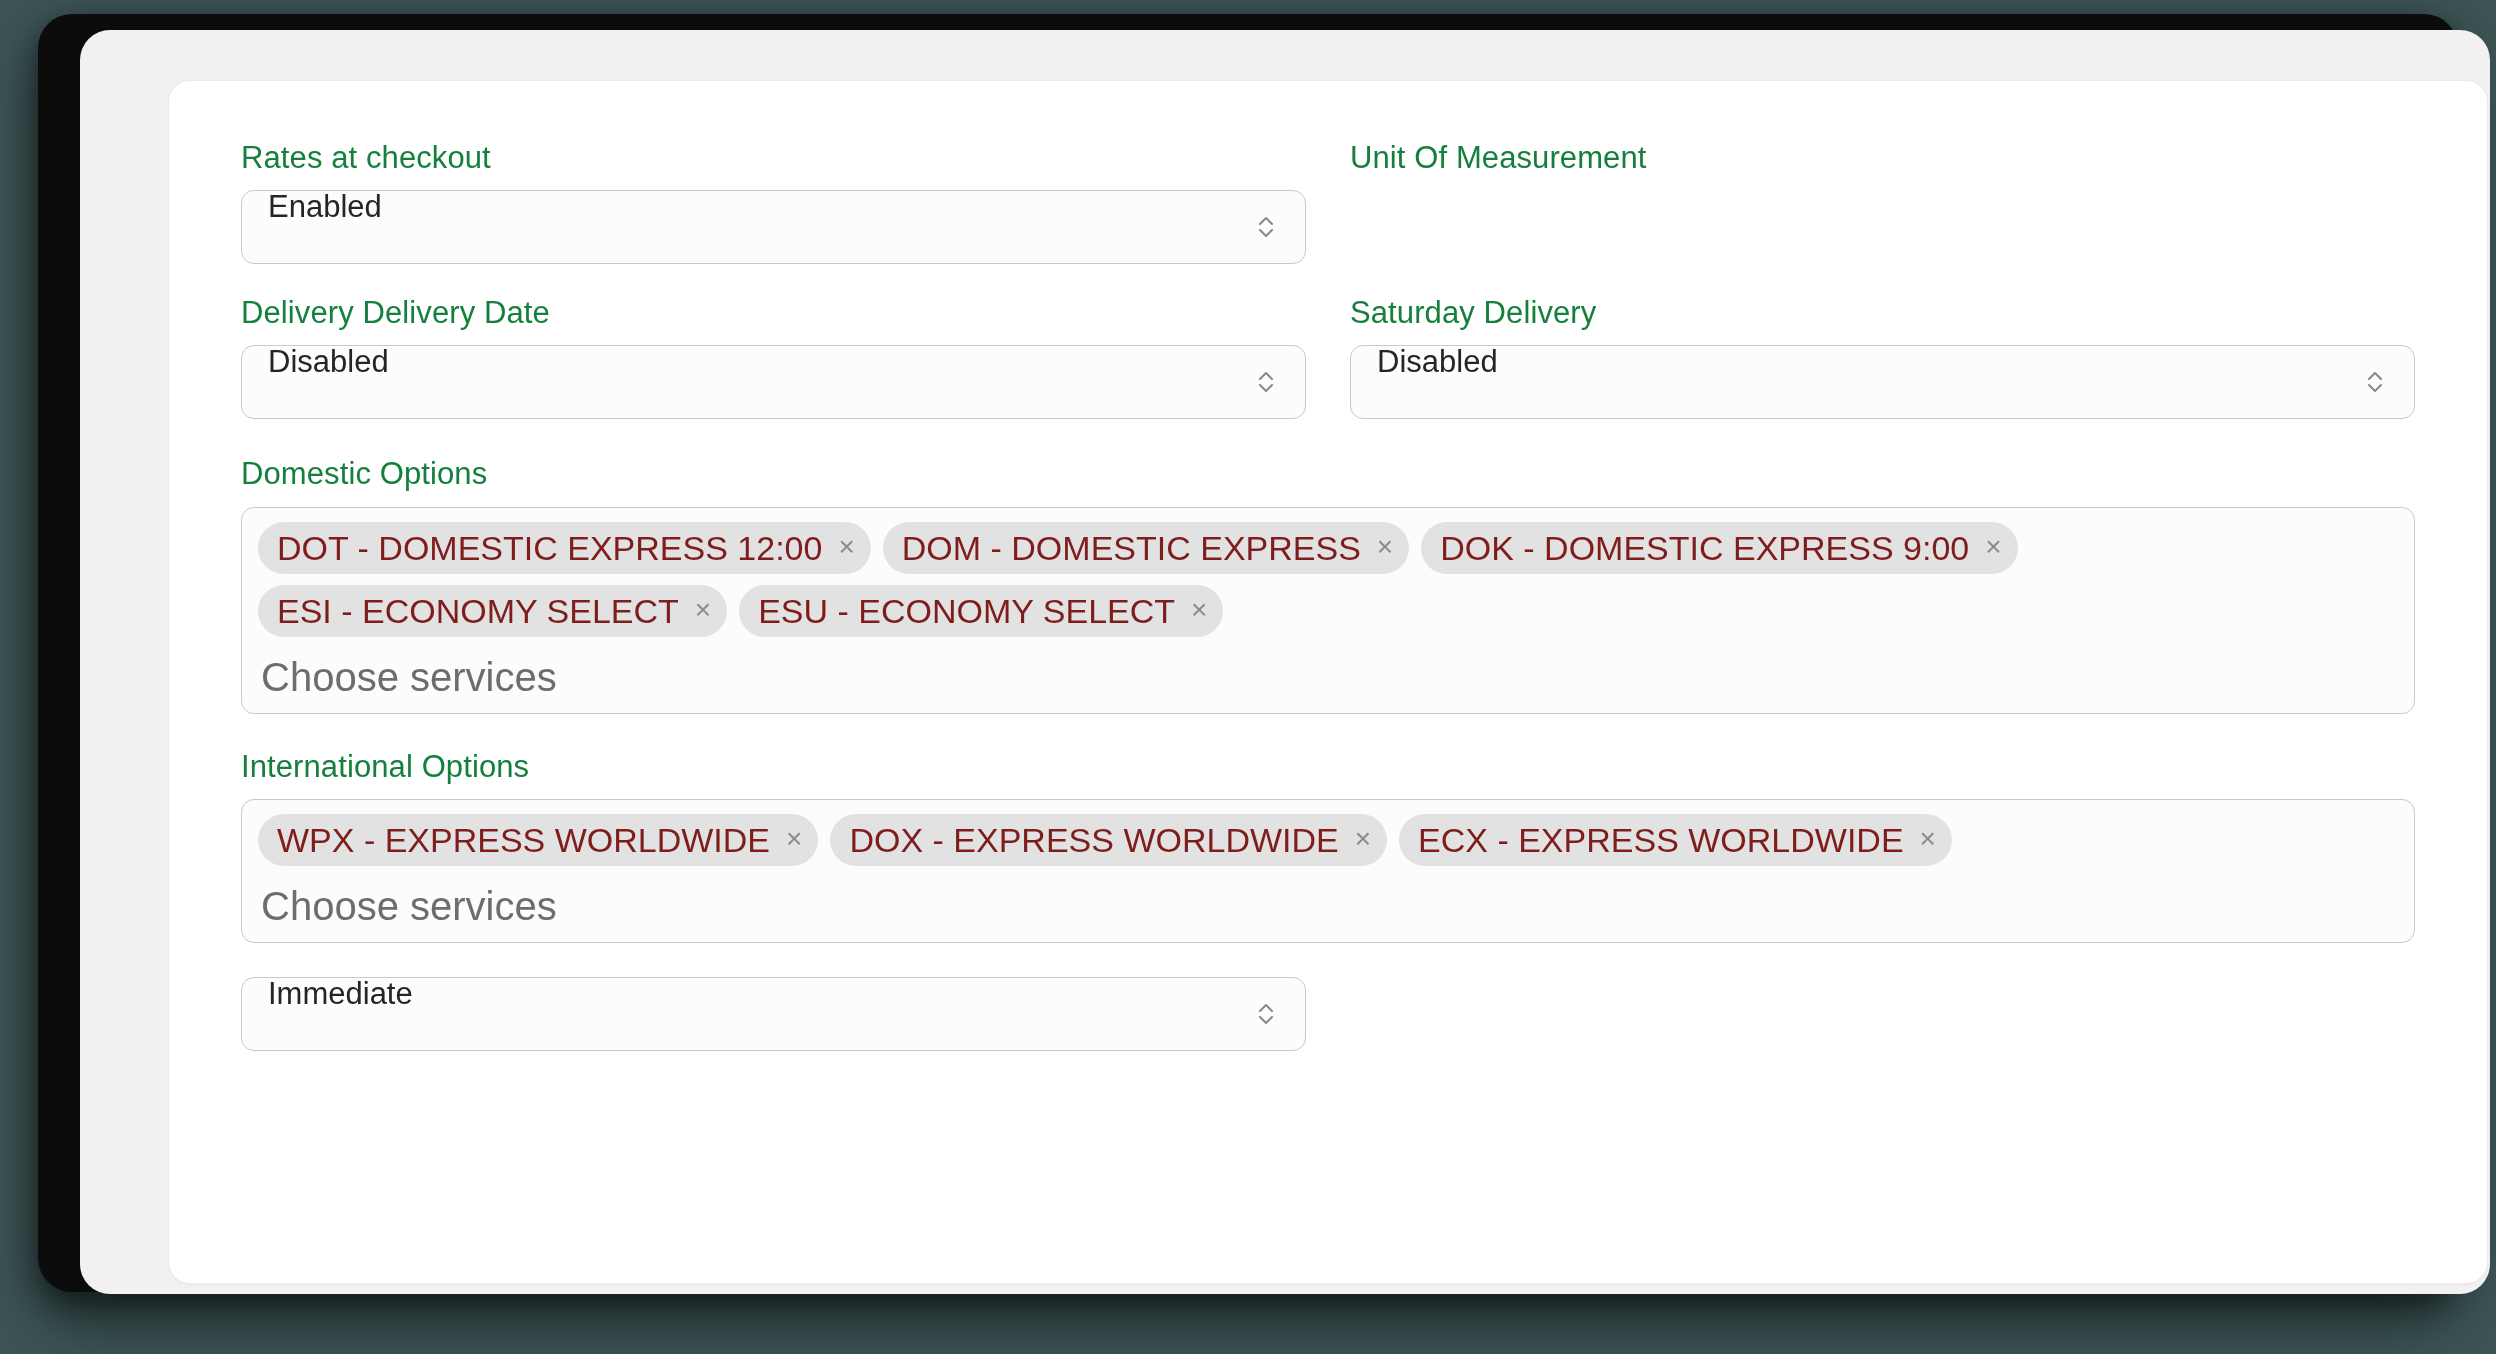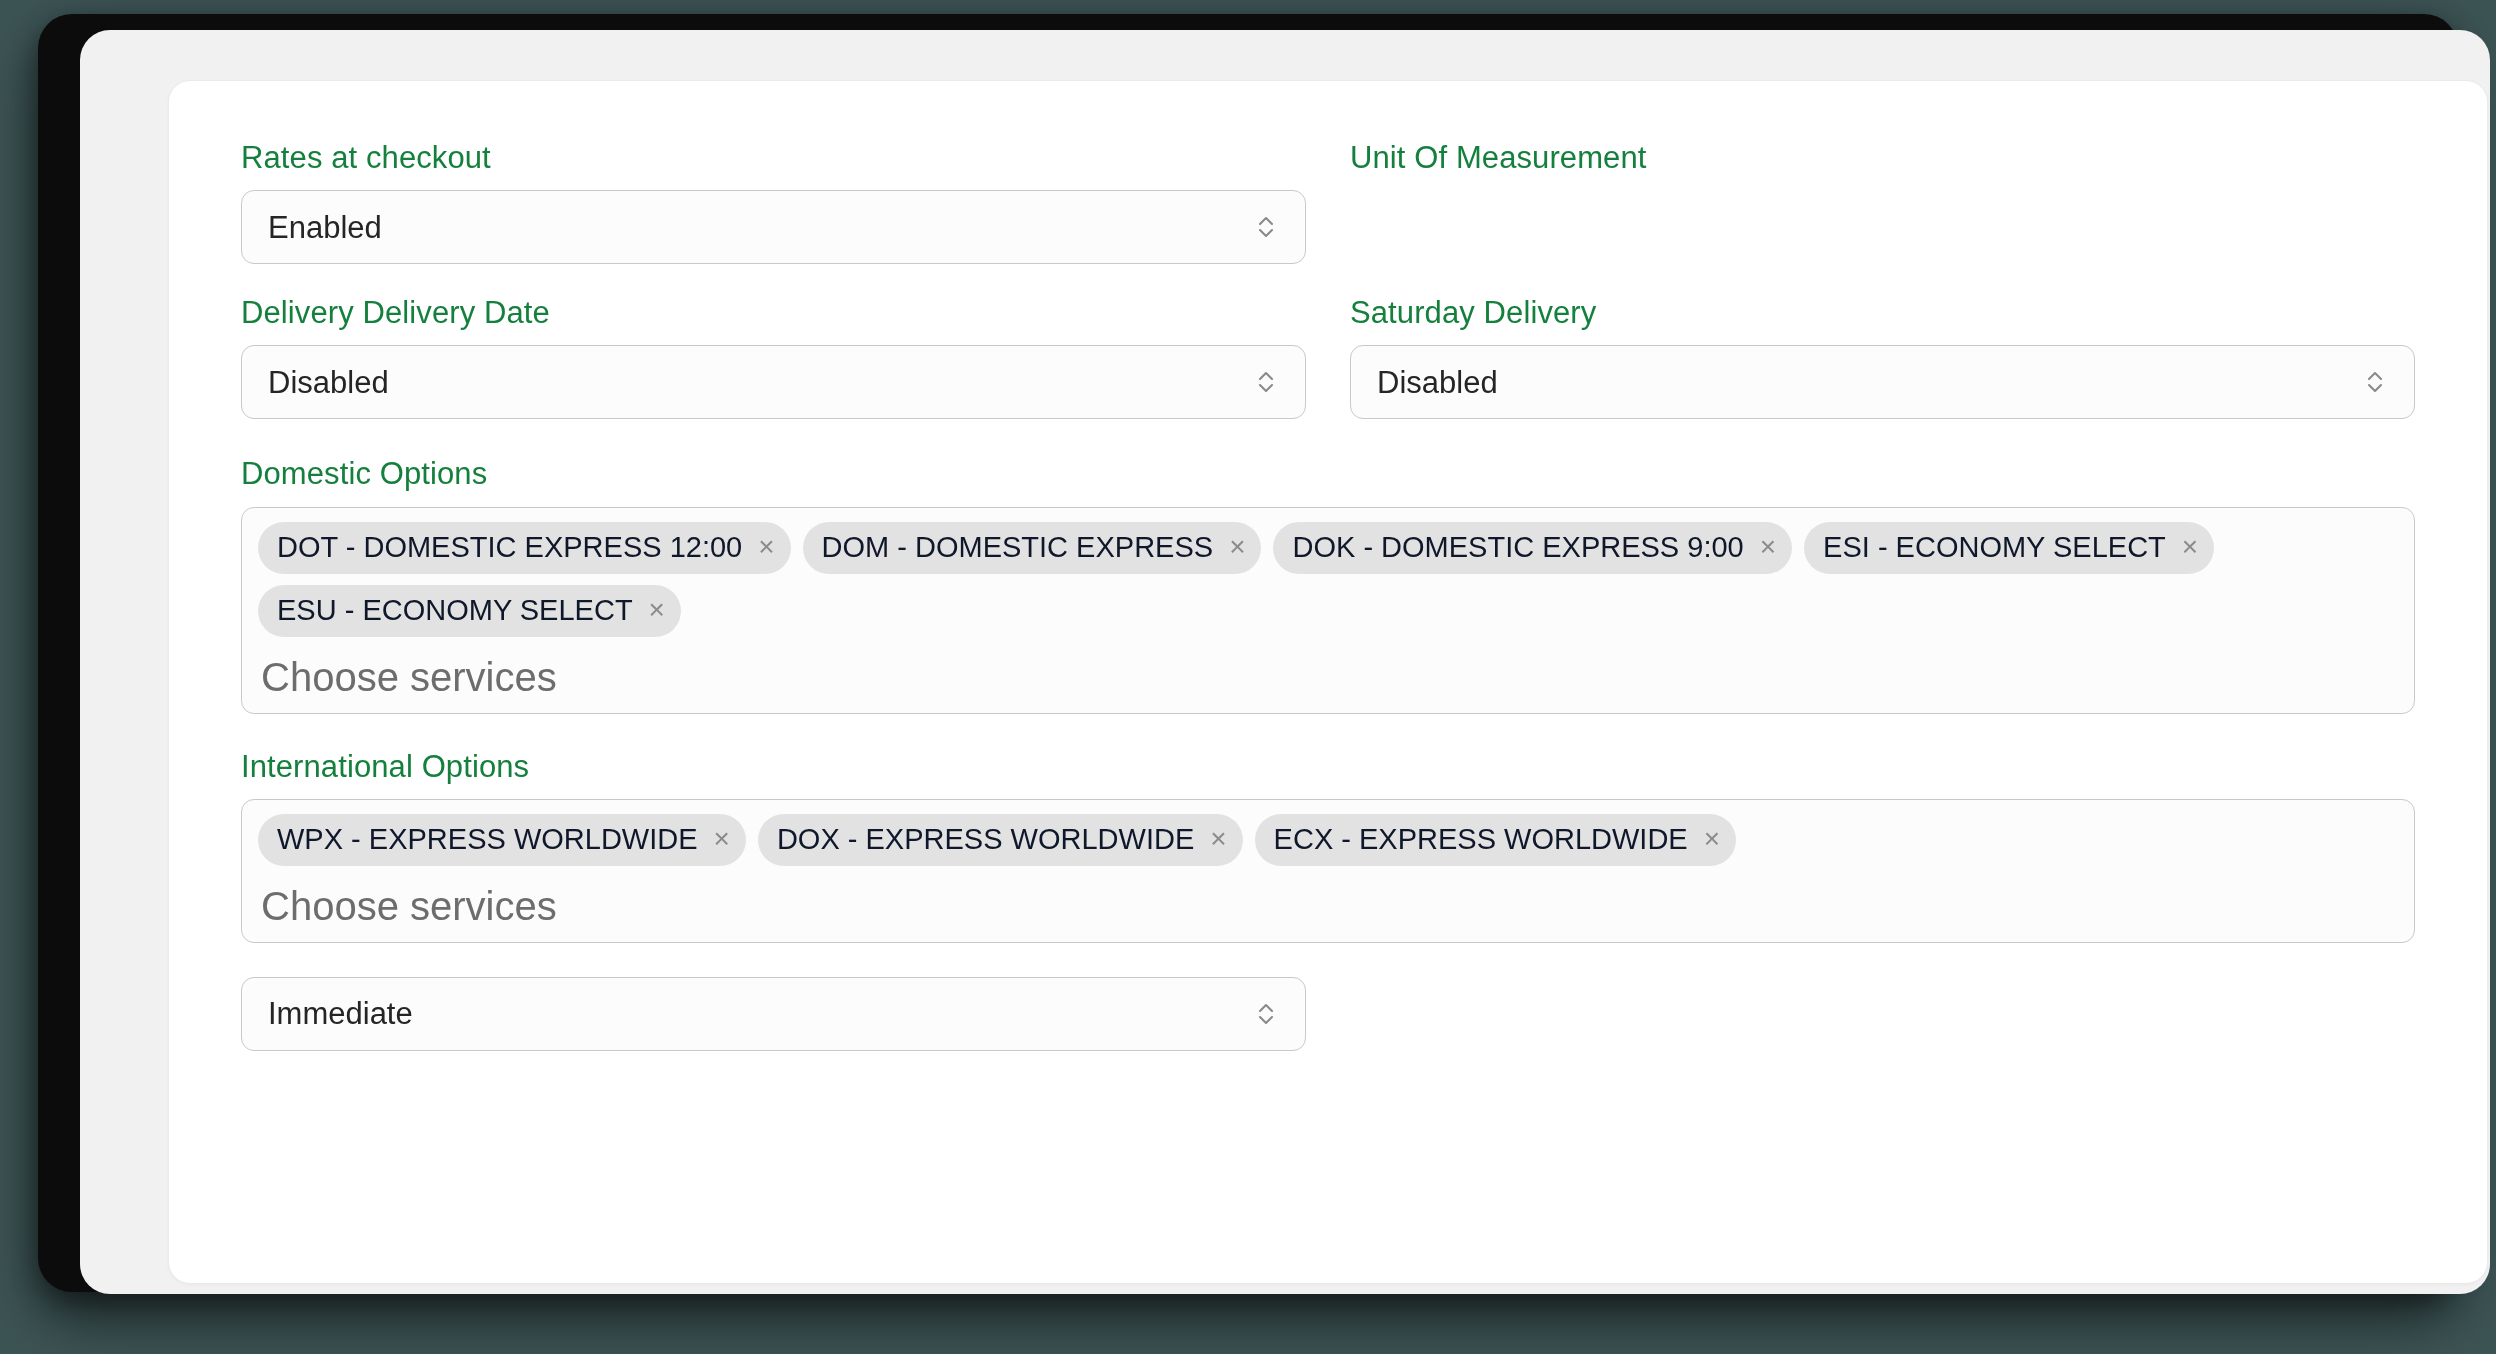"Enabled" .select-control { align-items: center -> none }
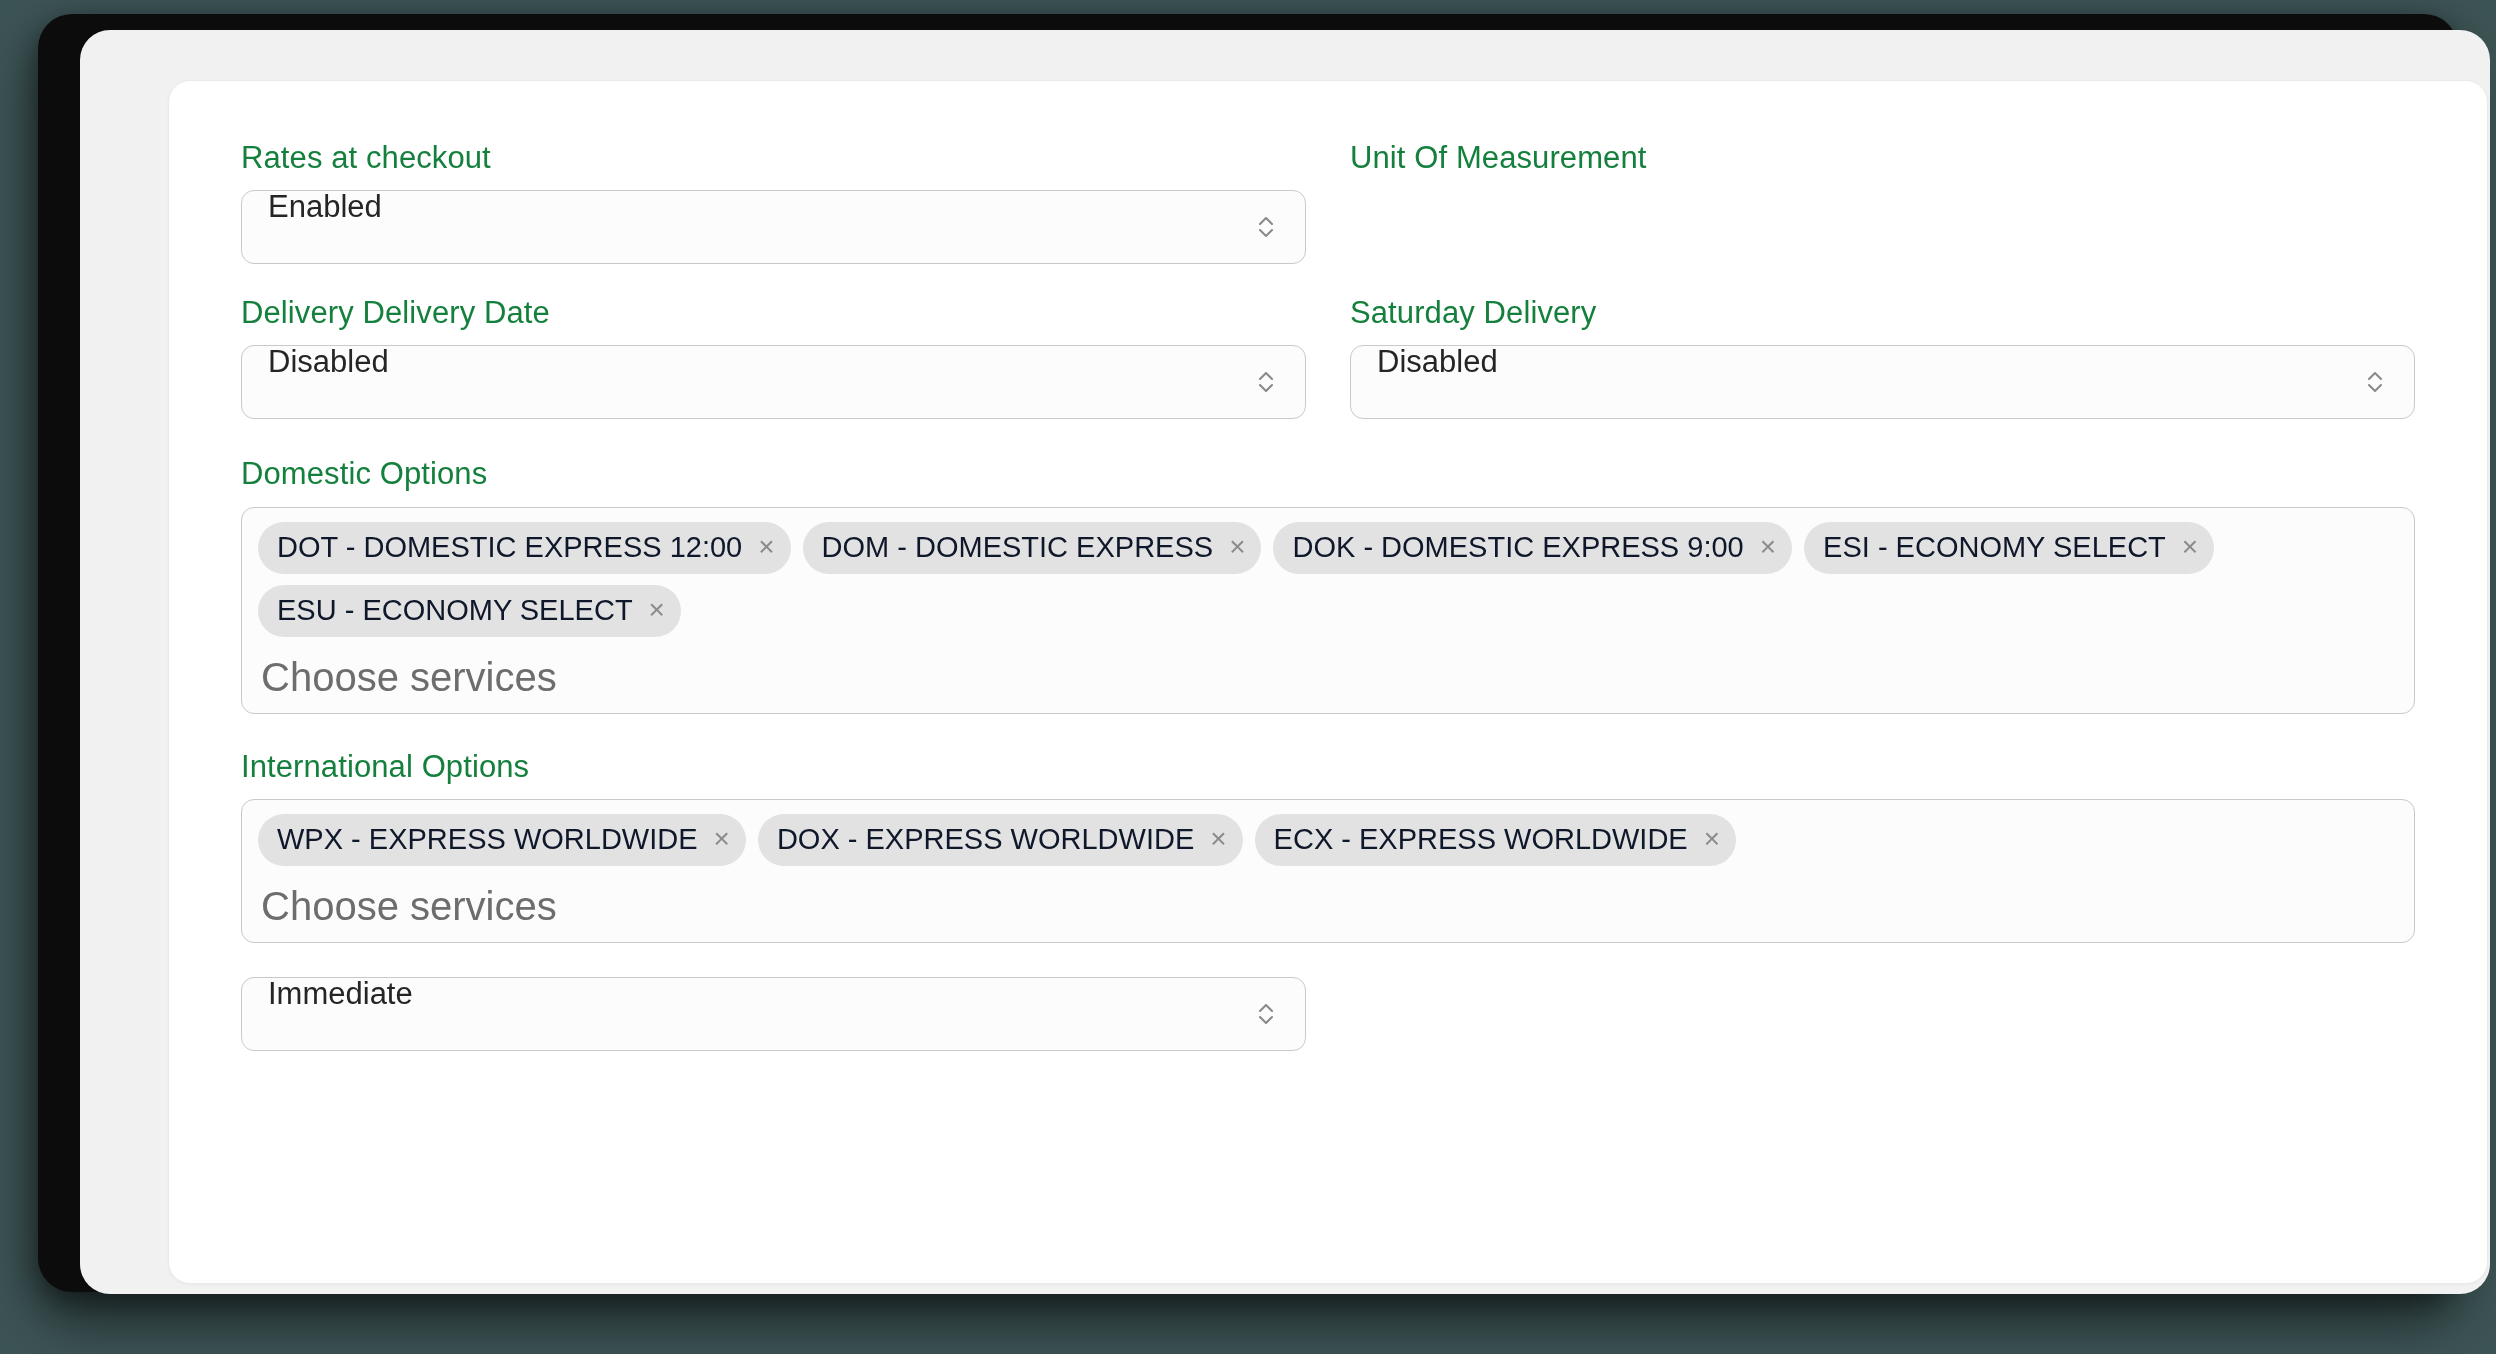"DOT - DOMESTIC EXPRESS 12:00" .tag-label { color: #0f172a -> #7f1d1d; font-size: 29px -> 34px }
